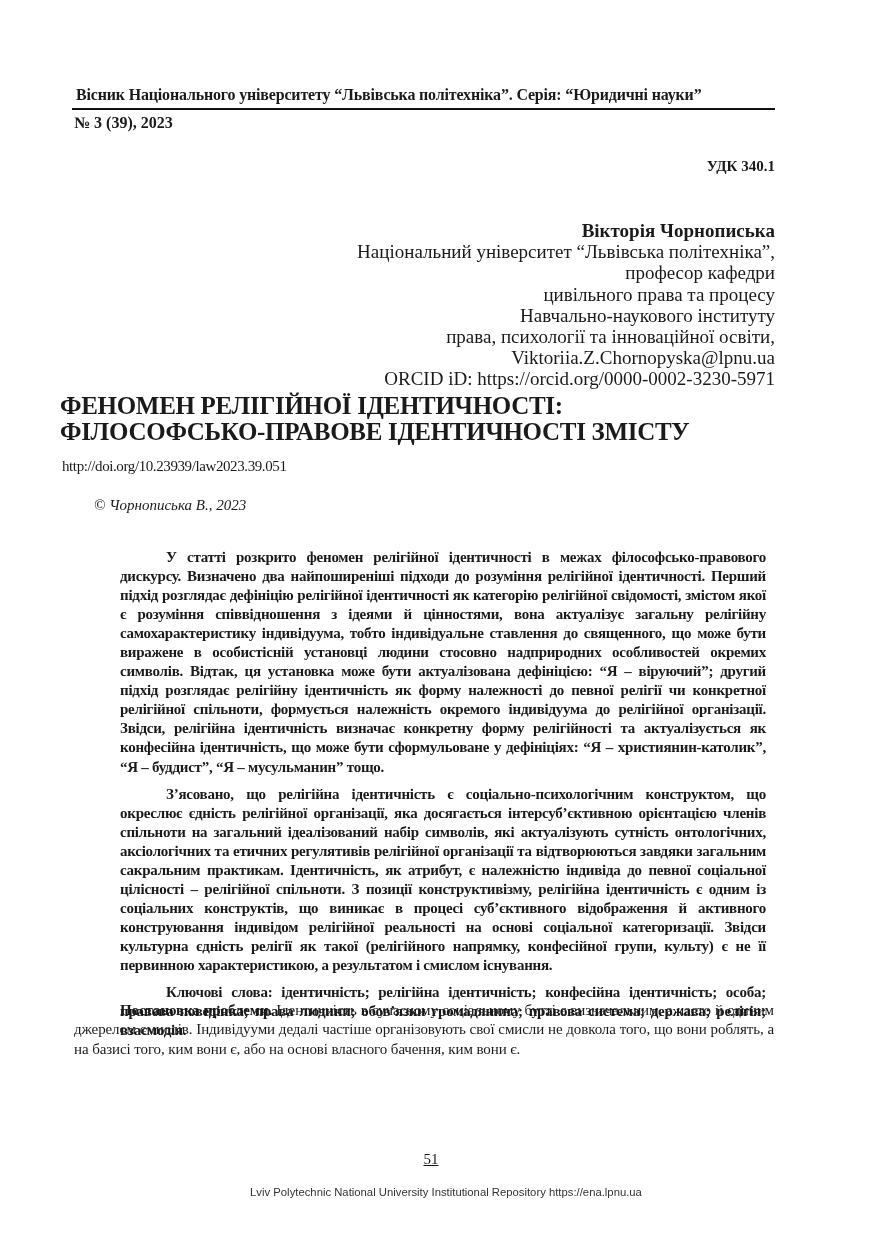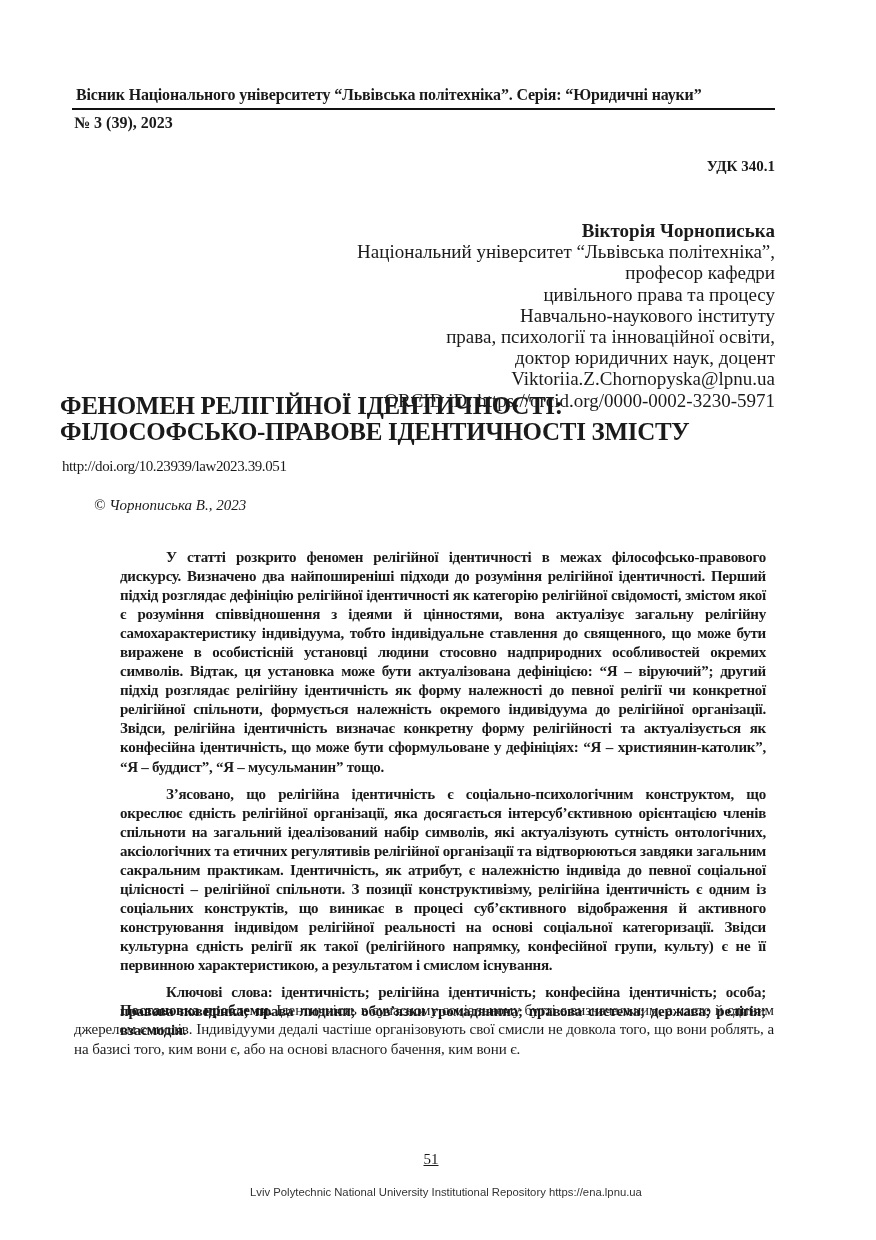"доктор юридичних наук, доцент" div { html: <div>доктор юридичних наук, доцент</div> -> none }
